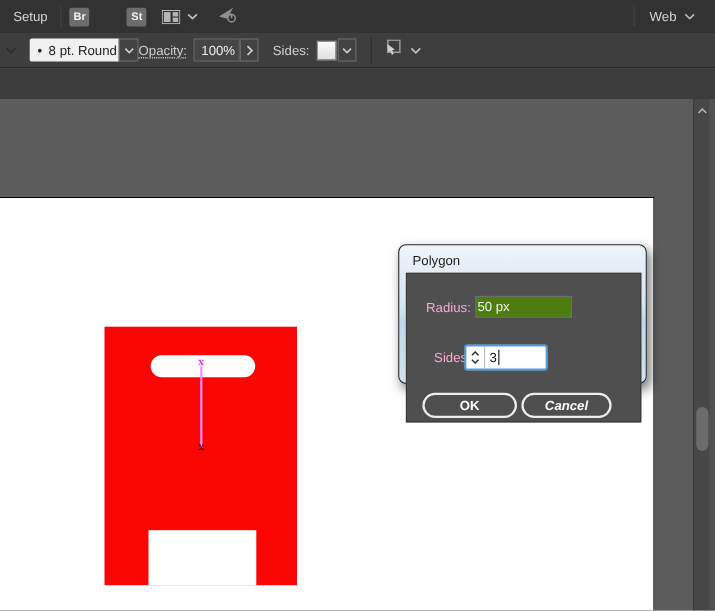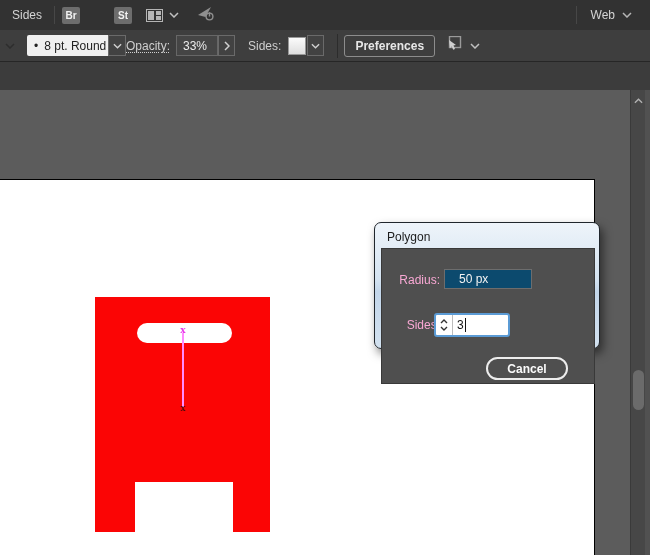"Sides" span.menu-item { text: Sides -> Setup }
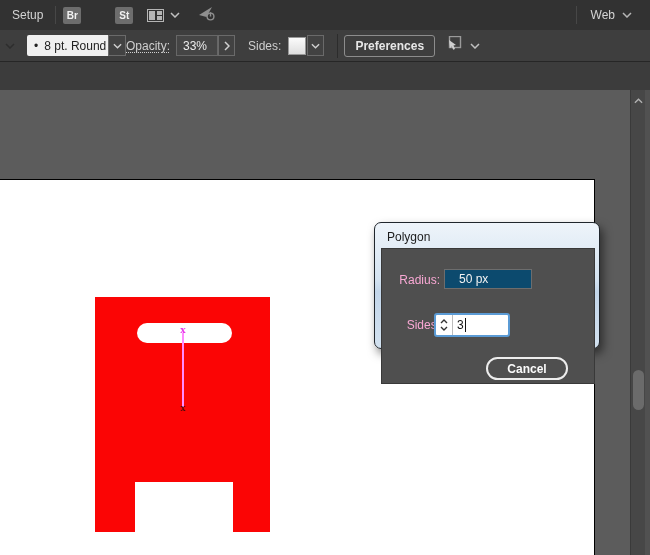"33%" div.dark-field { text: 33% -> 100% }
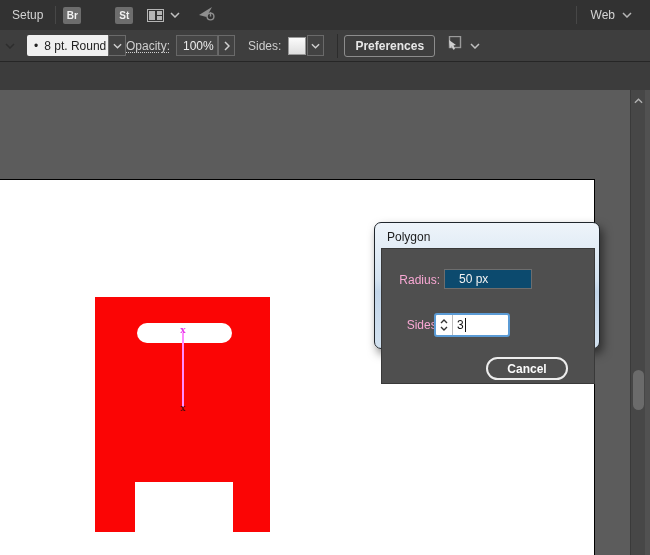"Preferences" button.bar-btn { html: <button>Preferences</button> -> none }
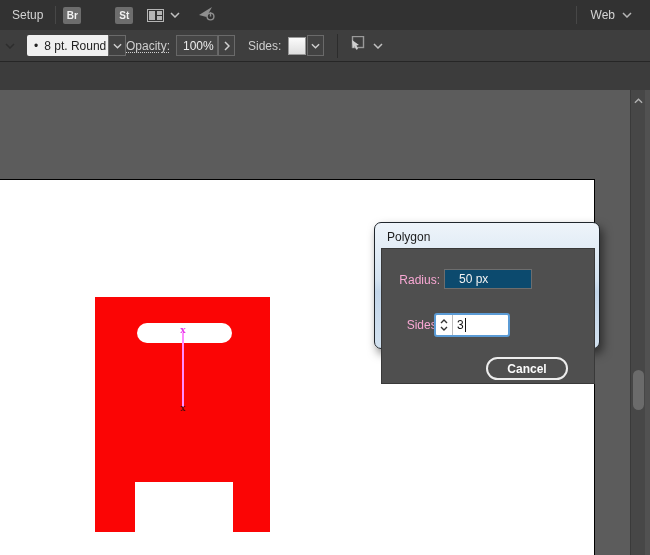"Polygon" .dialog { left: 374px -> 362px }
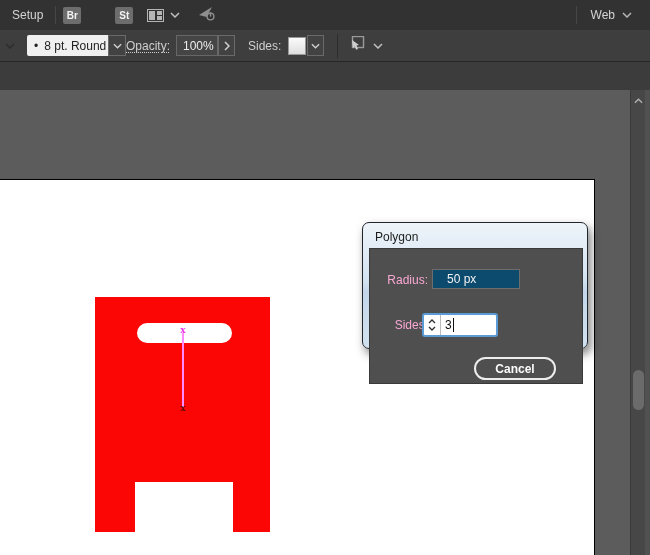"50 px" .radius-field { background: #0c4a6e -> #4d7c0f; padding-left: 14px -> 1px }
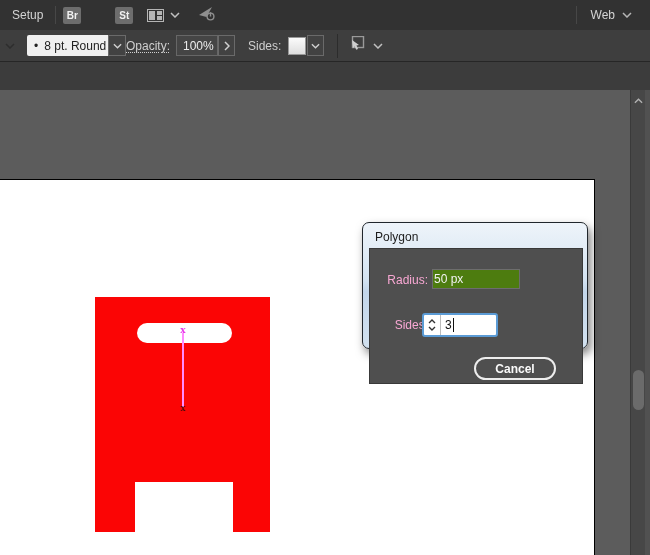"OK" button.pill-btn { html: none -> <button>OK</button> }
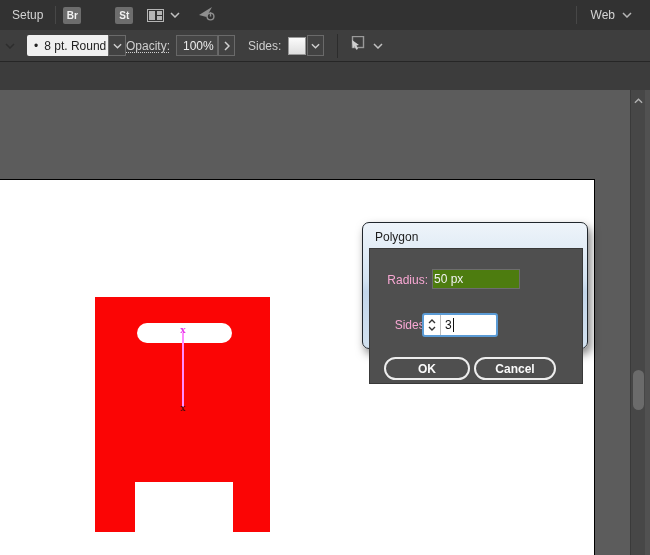"Cancel" .cancel-btn { font-style: none -> italic }
